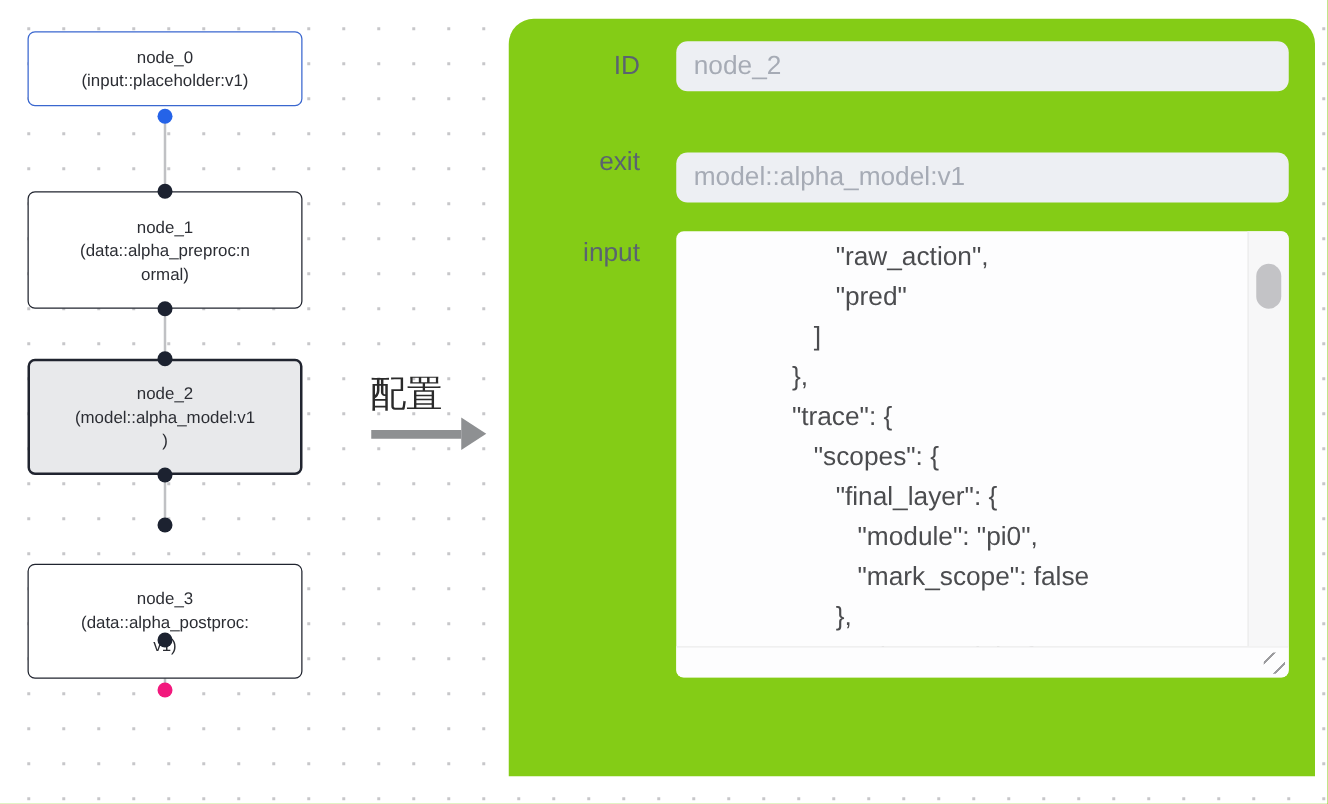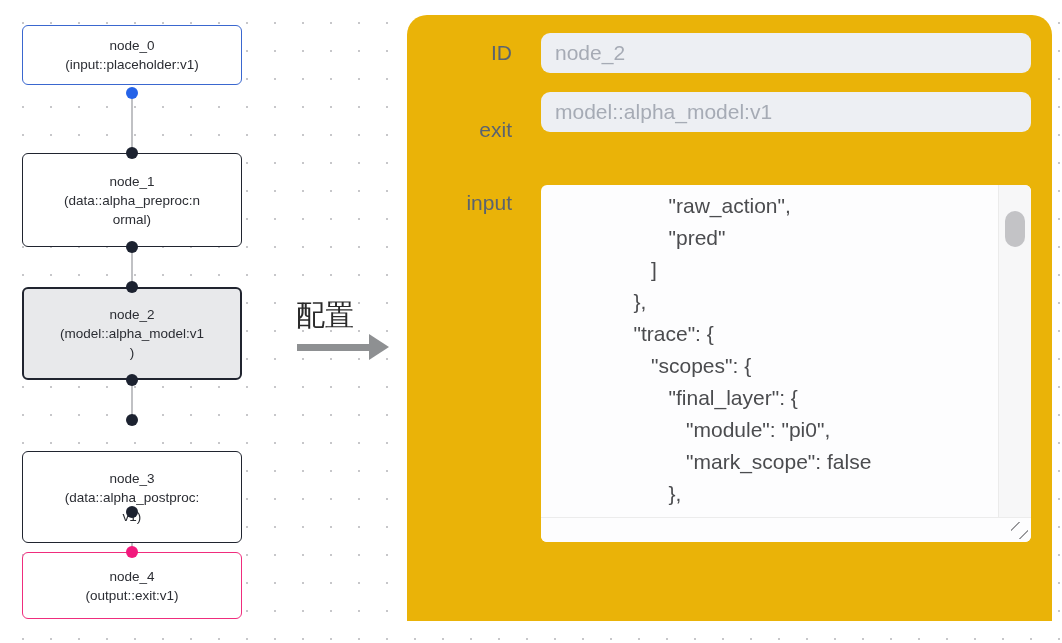"ID" .panel { background: #eab308 -> #84cc16 }
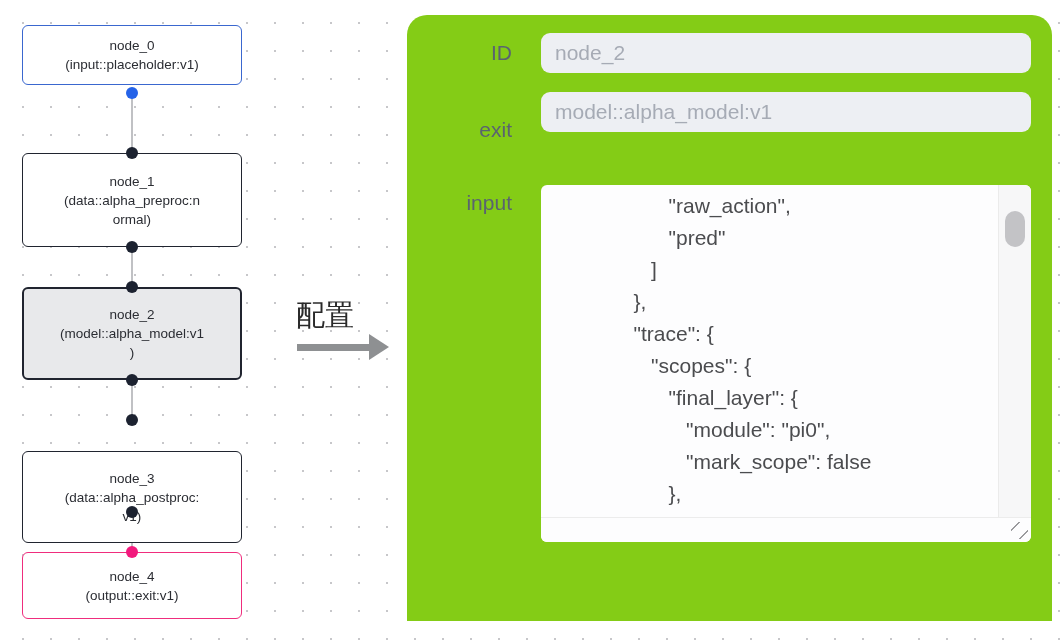"model::alpha_model:v1" .inp-type { top: 77px -> 107px }
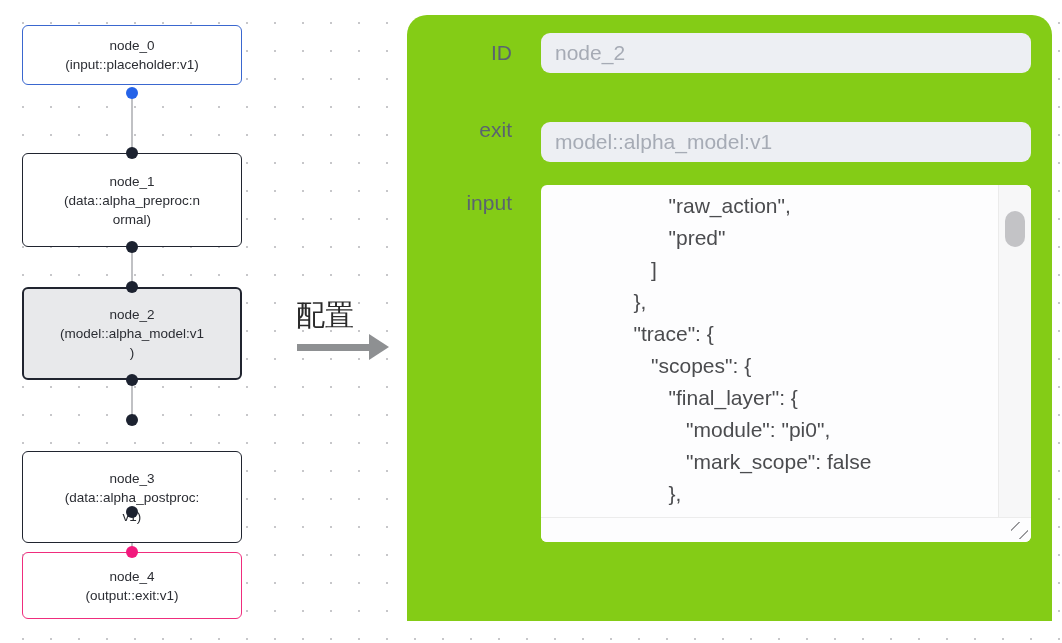"node_4" div.node { html: <div> <div>node_4 (output::exit:v1)</div> </div> -> none }
